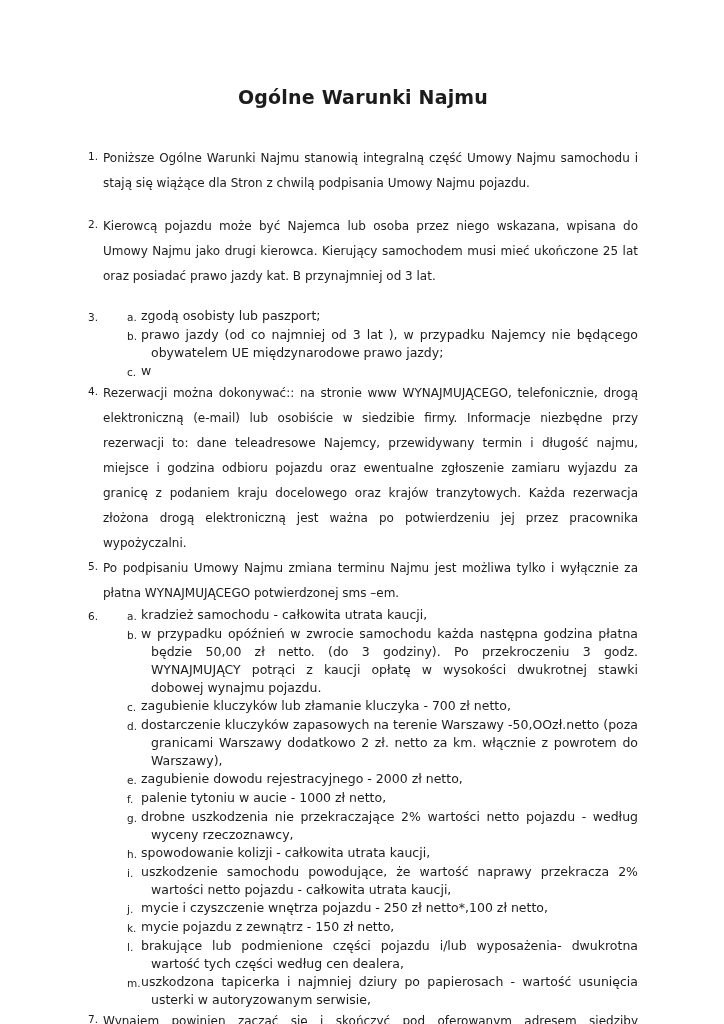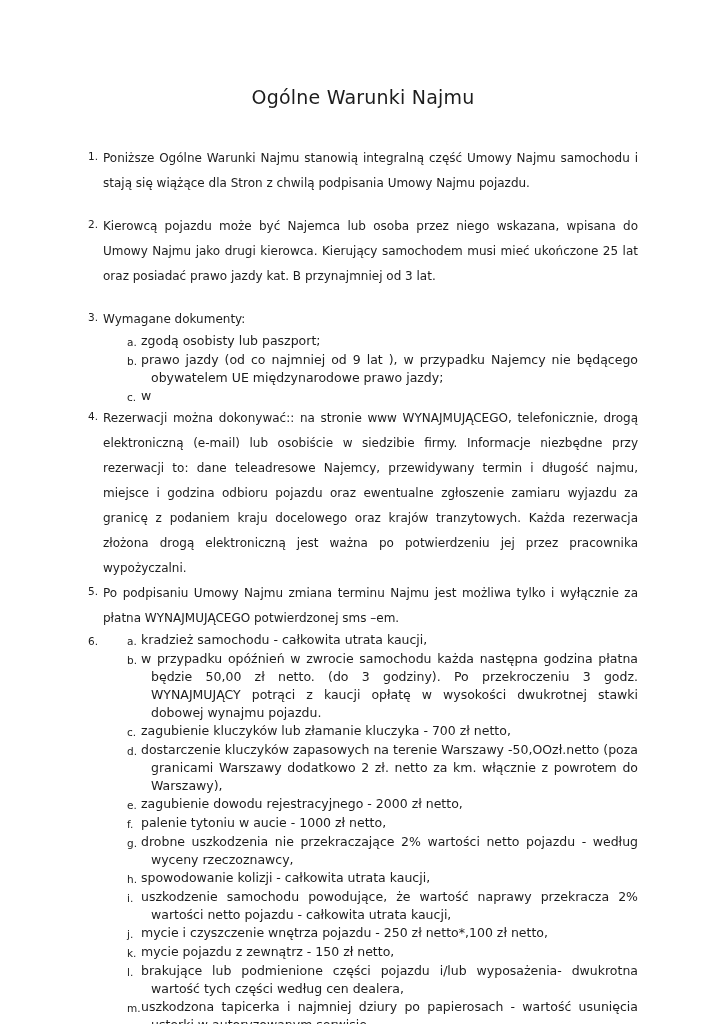"Ogólne Warunki Najmu" .title { font-weight: 400 -> 700 }
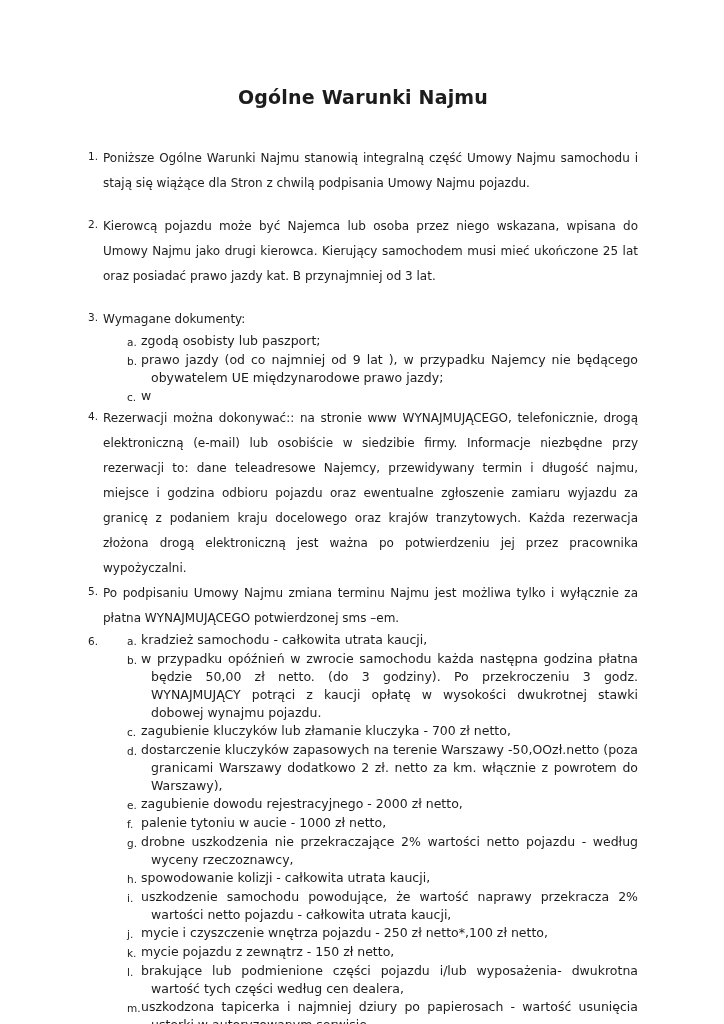"Wymagane dokumenty:" div.lead { html: <div>Wymagane dokumenty:</div> -> none }
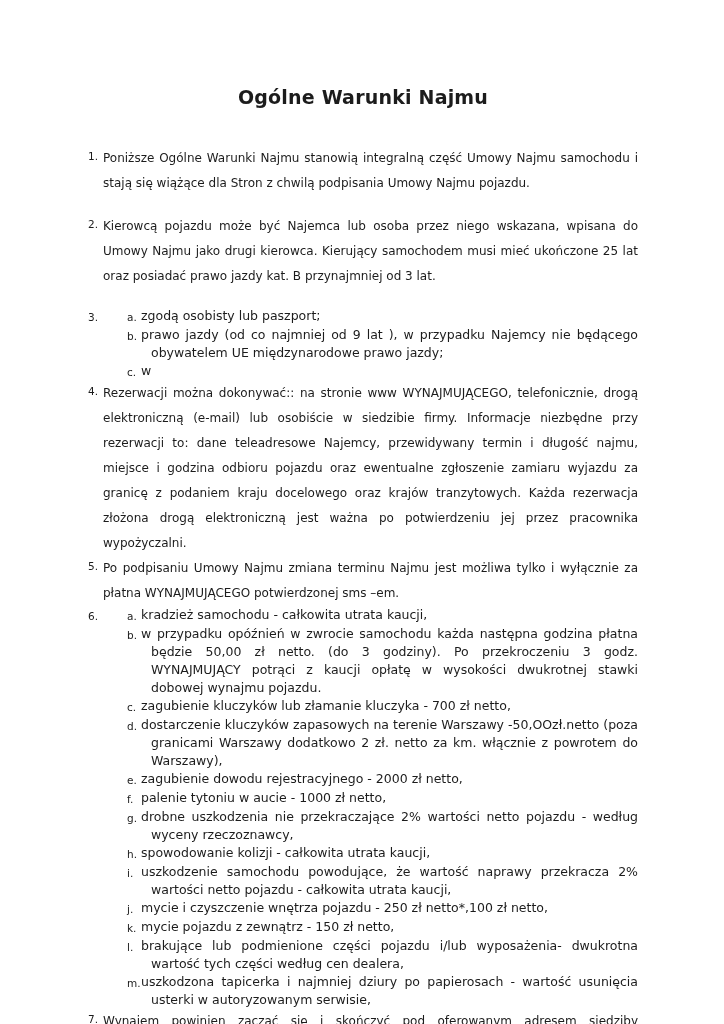"prawo jazdy (od co najmniej" span.sfirst { text: 9 -> 3 }
